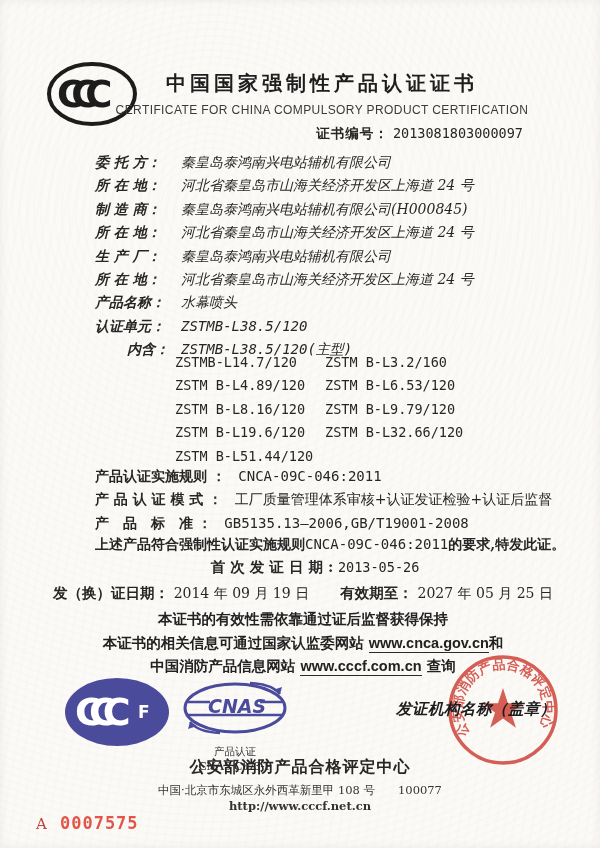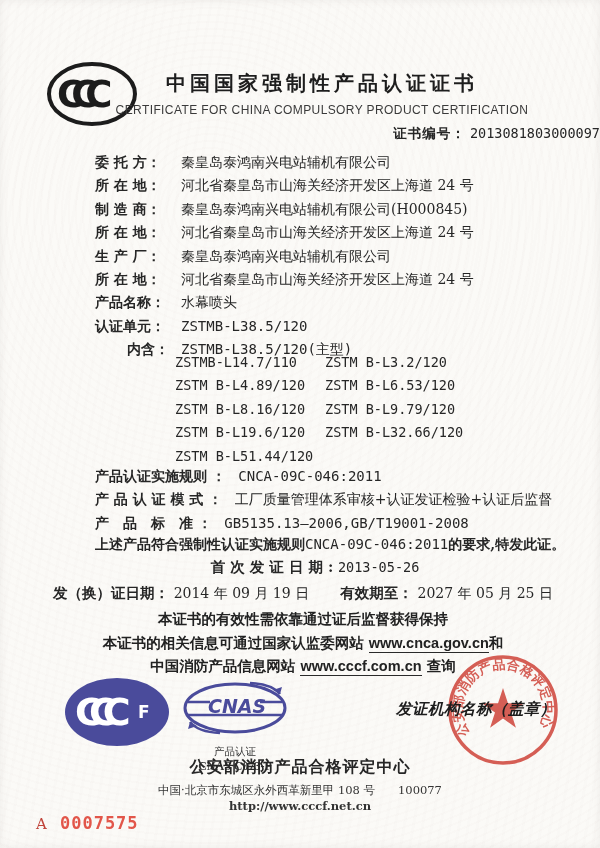"证书编号： 2013081803000097" .certno-line { padding-right: none -> 77px }
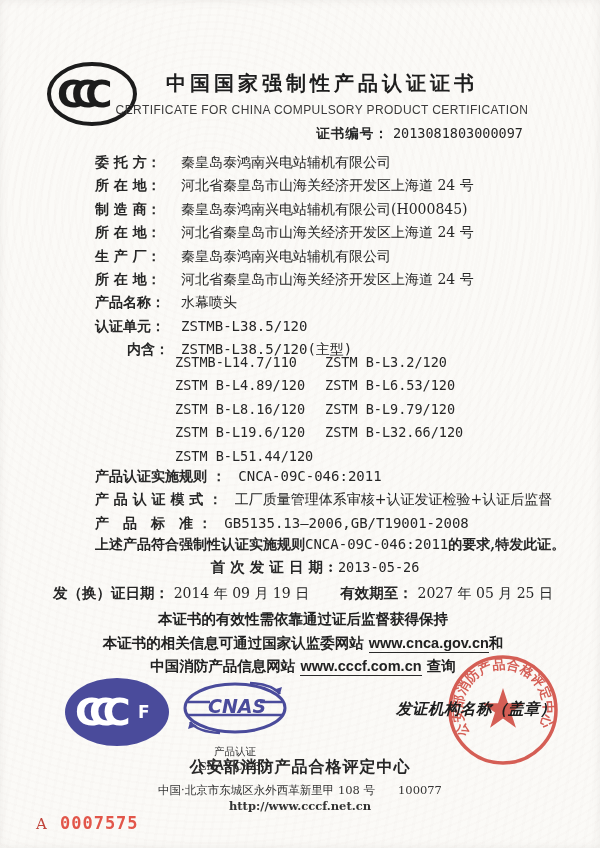"委 托 方：" .frow { font-style: none -> italic }
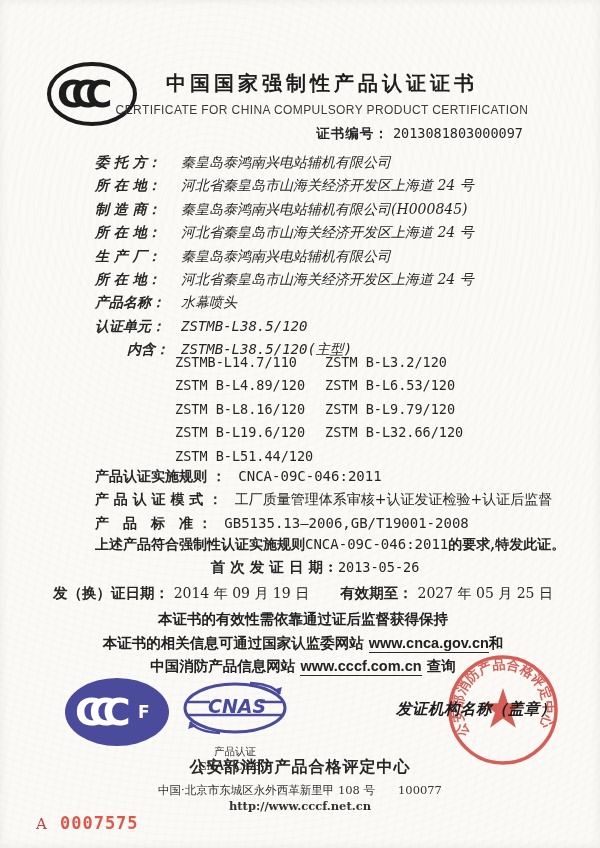"ZSTMB-L14.7/110" span.c1 { text: ZSTMB-L14.7/110 -> ZSTMB-L14.7/120 }
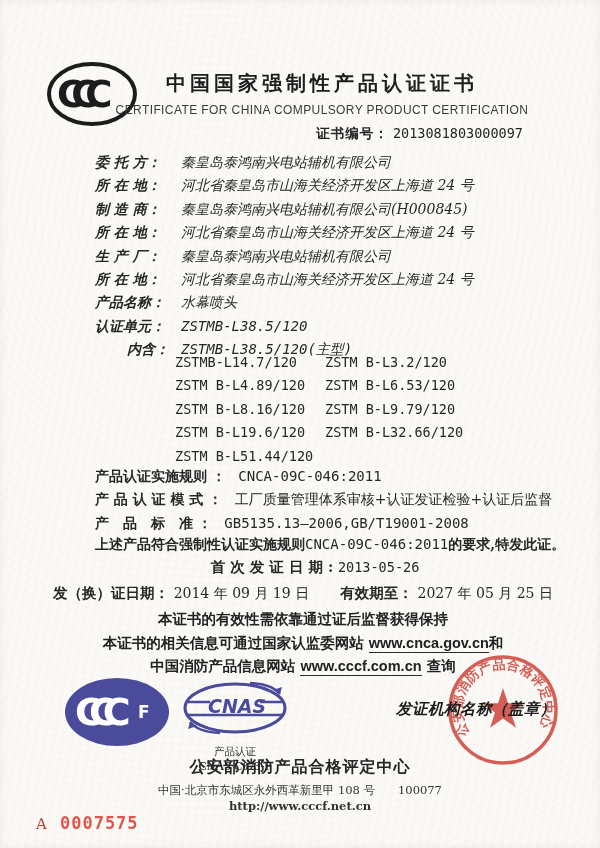"ZSTM B-L3.2/120" span.c2 { text: B-L3.2/120 -> B-L3.2/160 }
